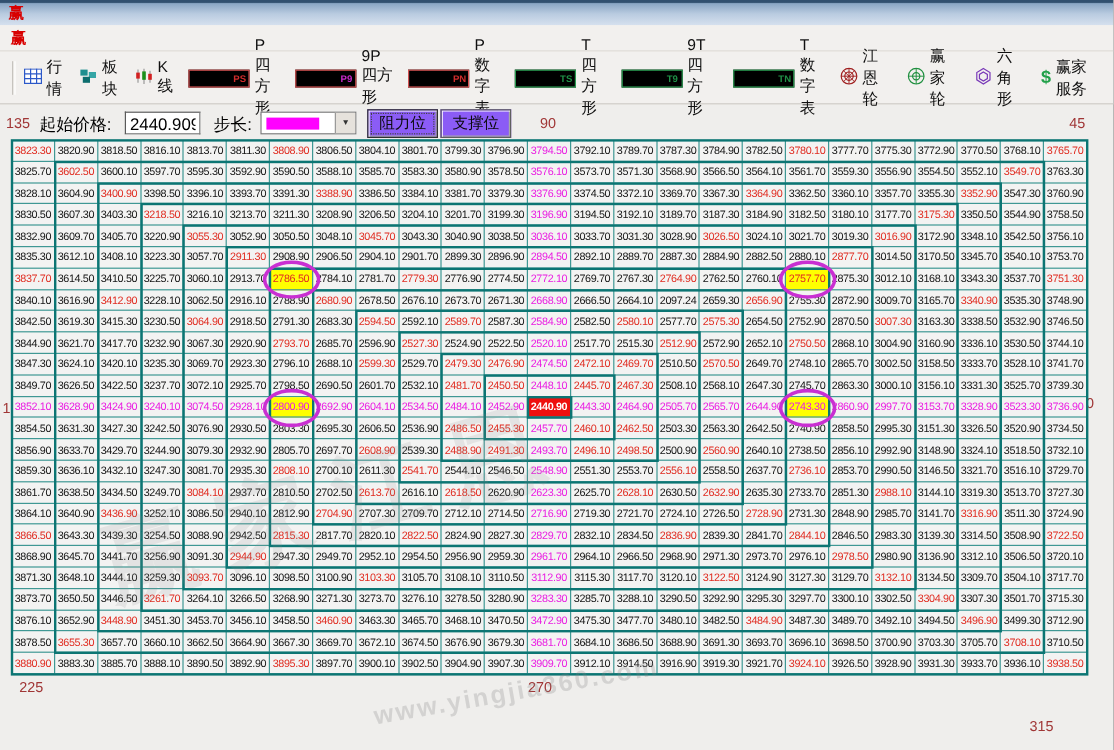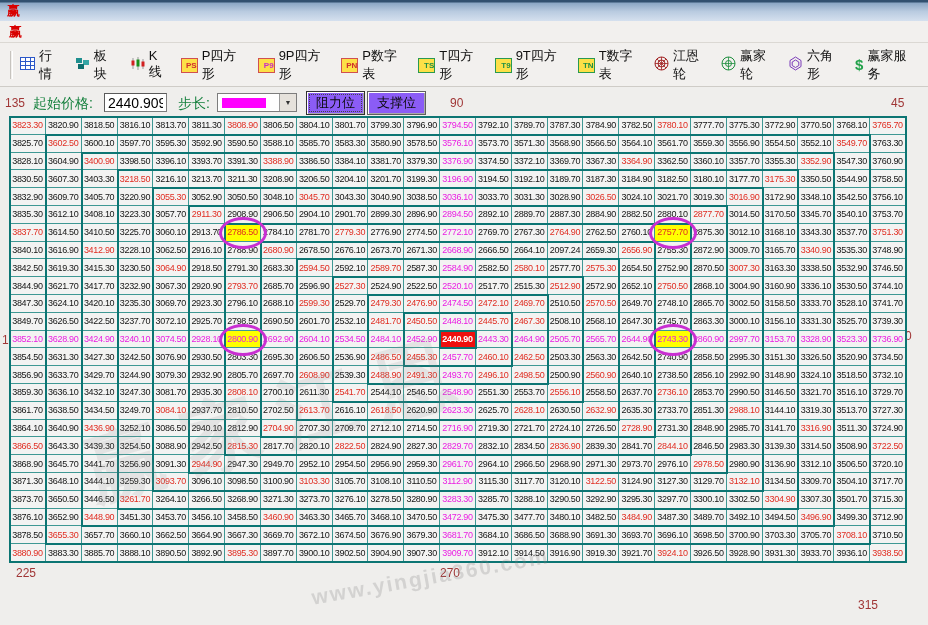"PS" .badge { background: #fde047 -> #000000; padding-left: none -> 34px; text-align: right -> center }
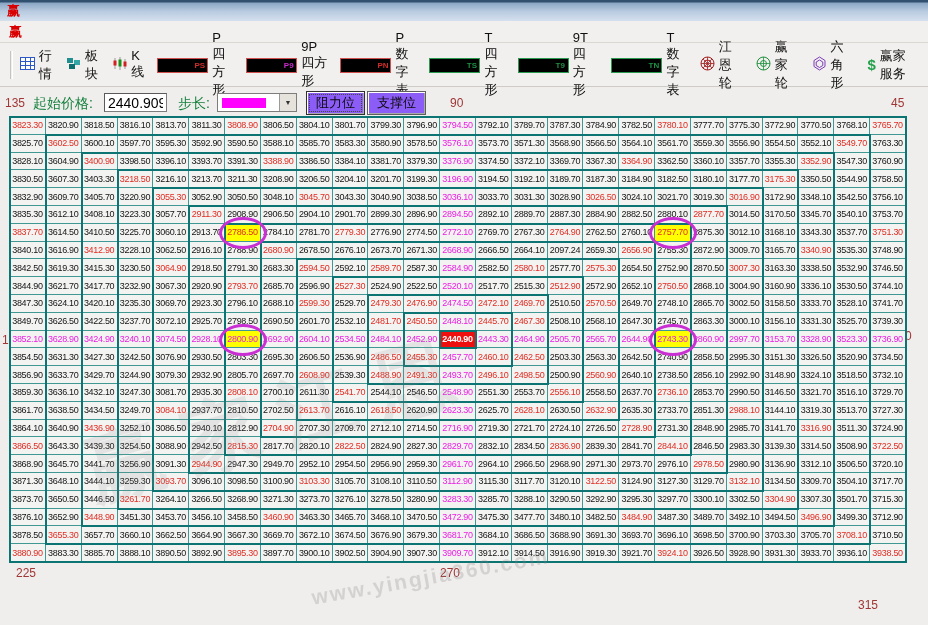"起始价格:" .ctl-lbl { color: #15803d -> #000000 }
